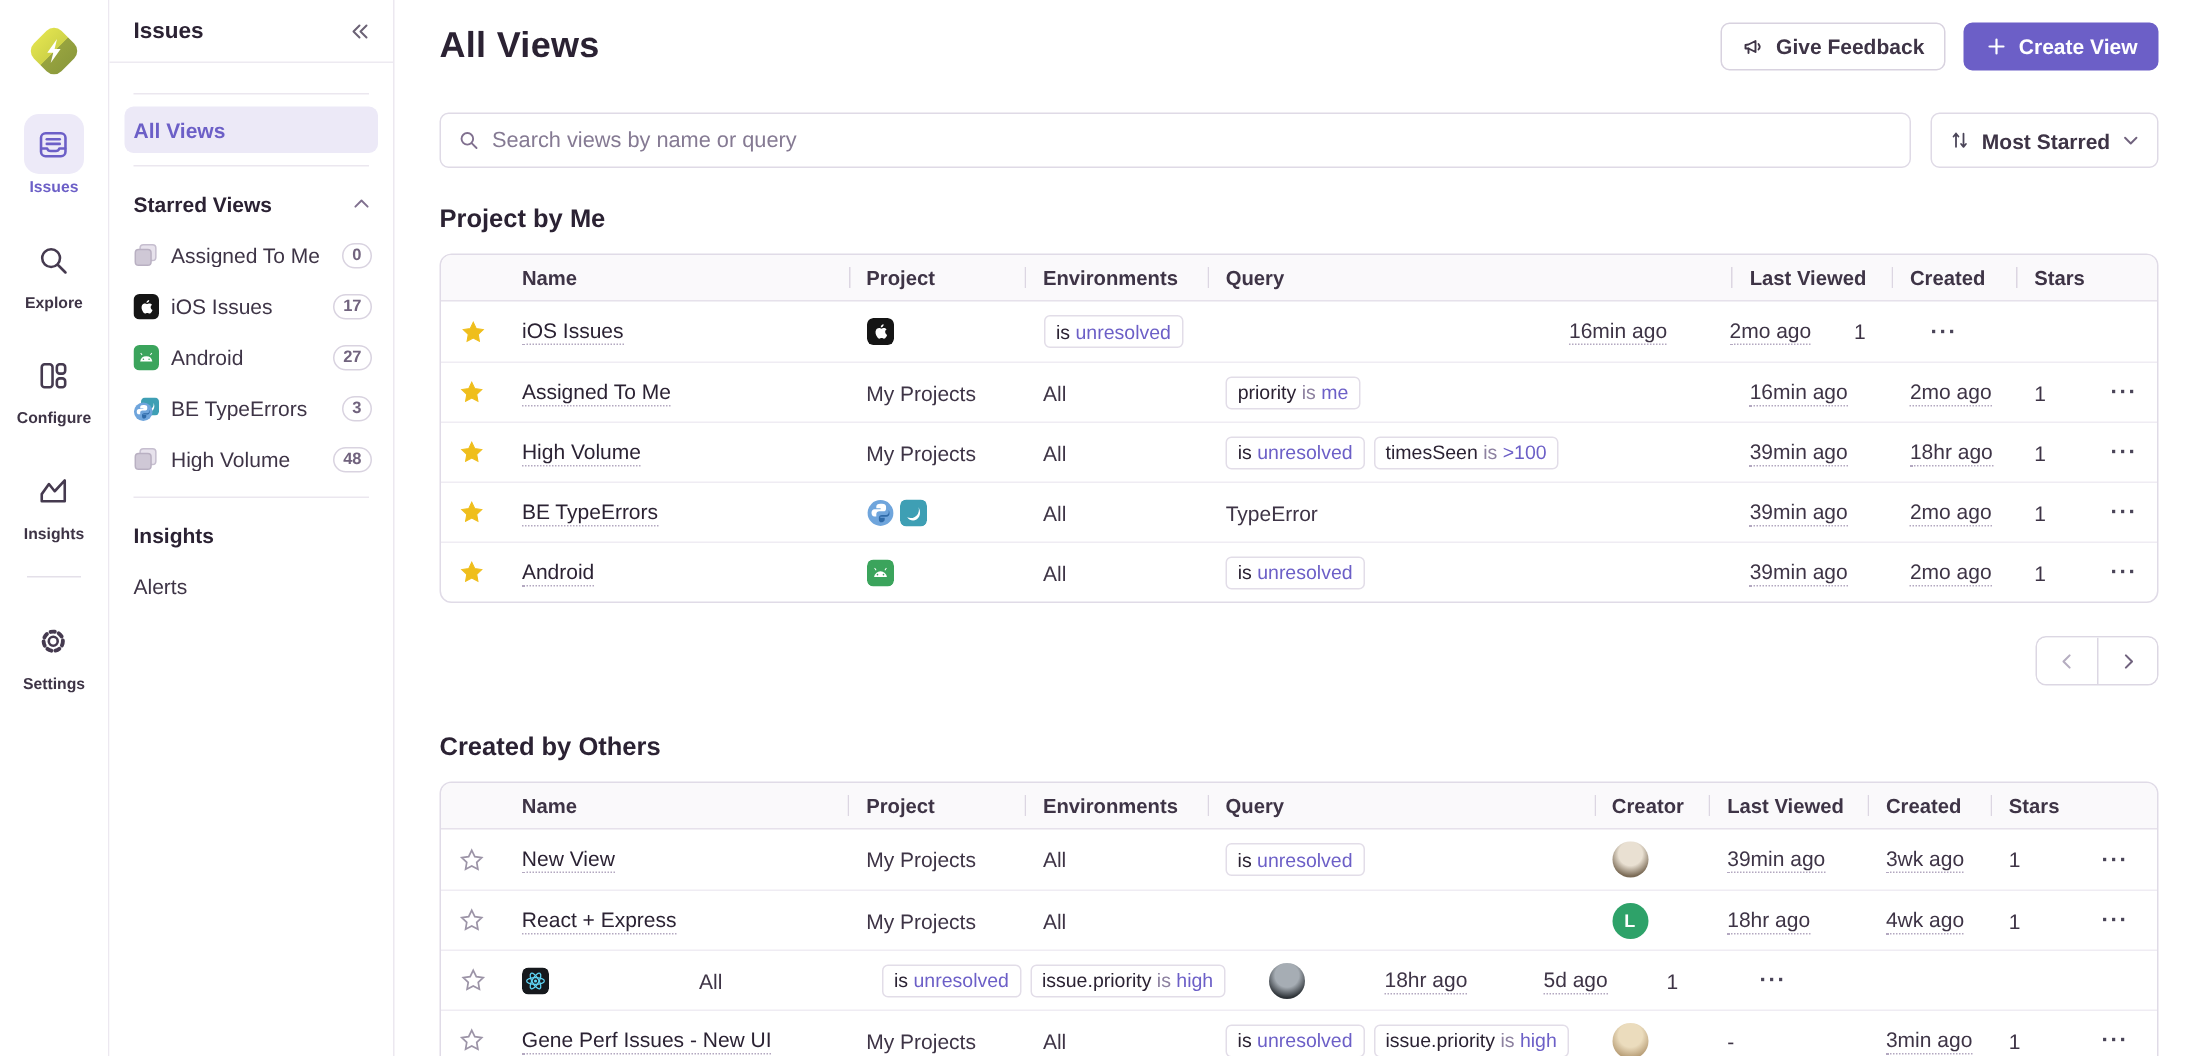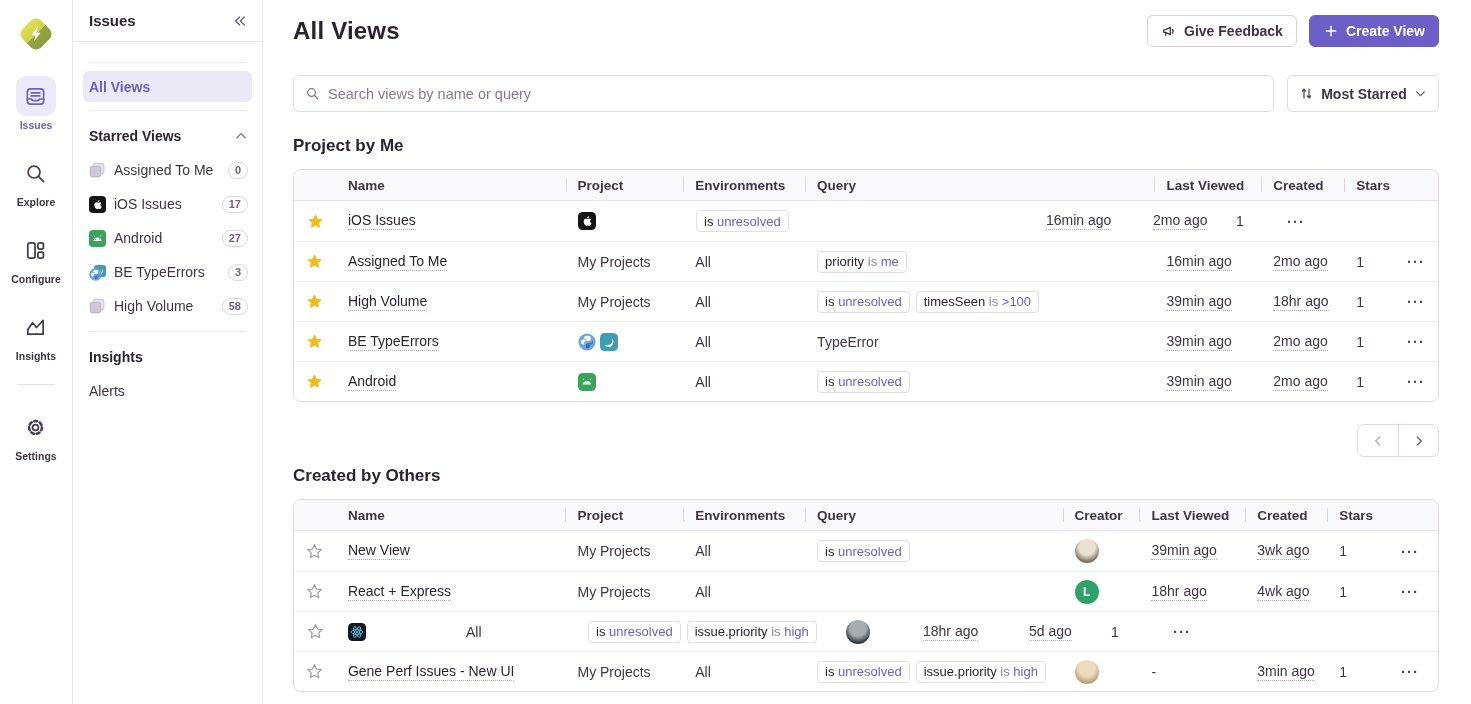"58" span.s-badge { text: 58 -> 48 }
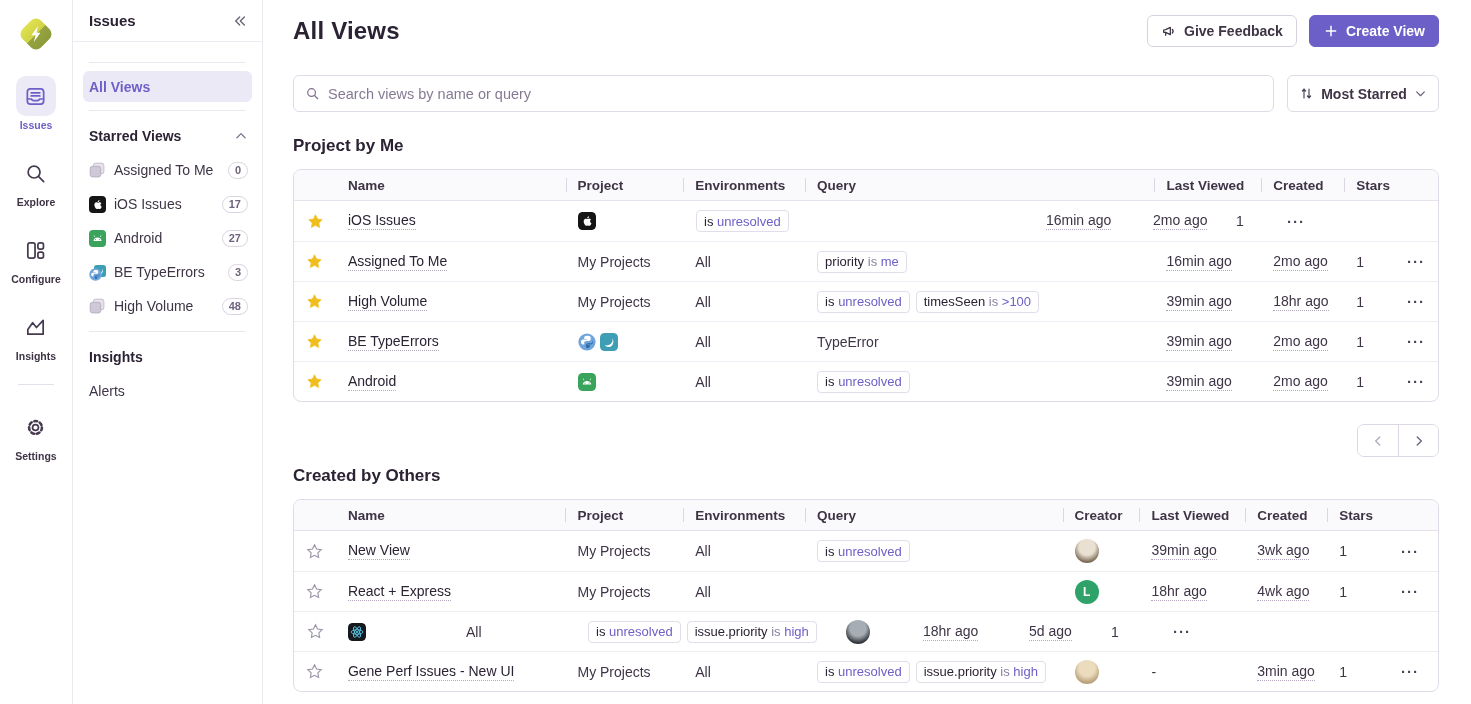"Created by Others" .st-2 { margin-top: 9px -> 31px }
